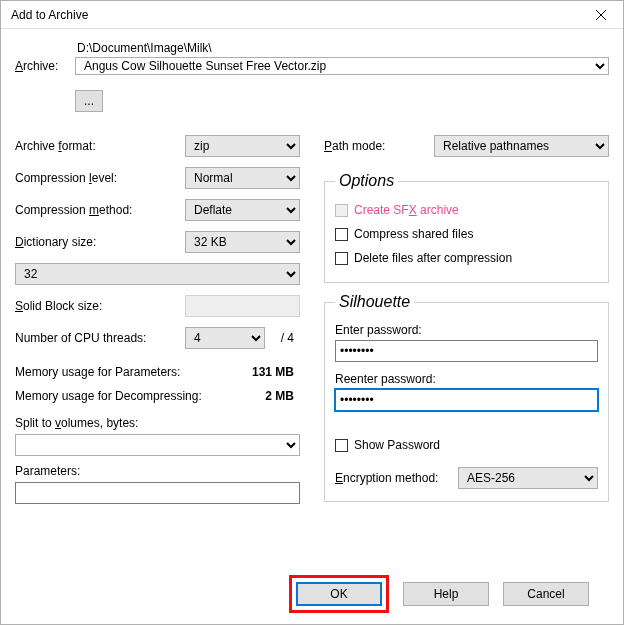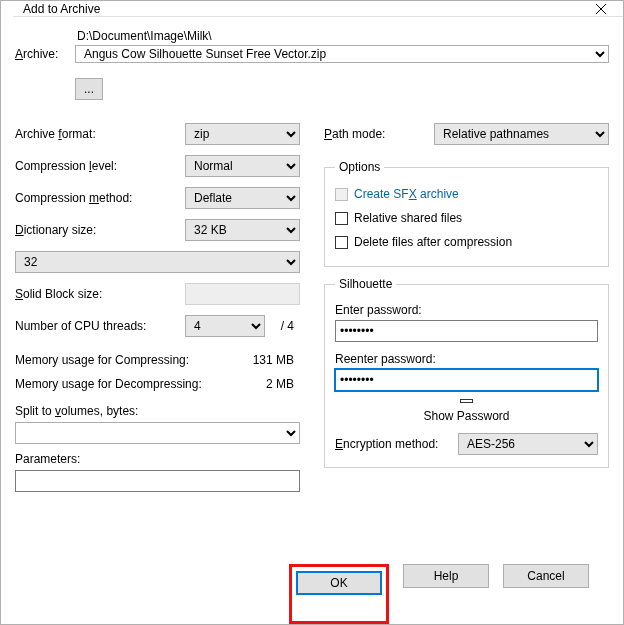"Add to Archive" .titlebar { height: 16px -> 28px; margin-left: 12px -> none }
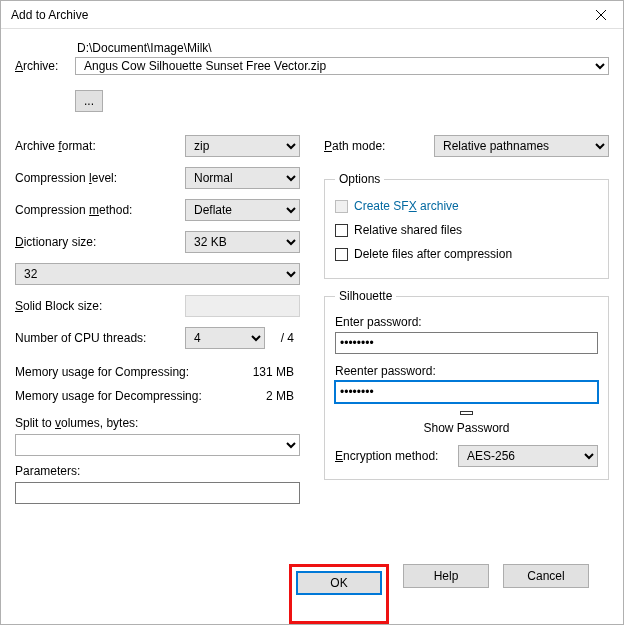"Options" legend { font-size: 12px -> 16px; font-style: none -> italic }
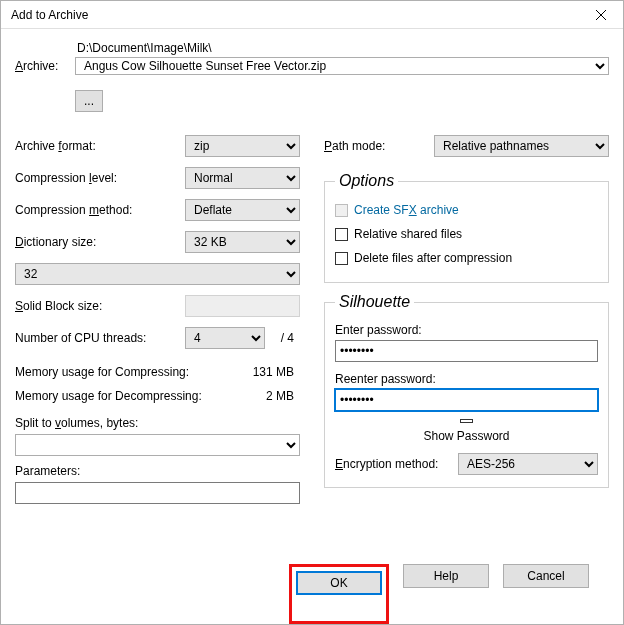"Create SFX archive" .chk-label.disabled { color: #0369a1 -> #ec4899 }
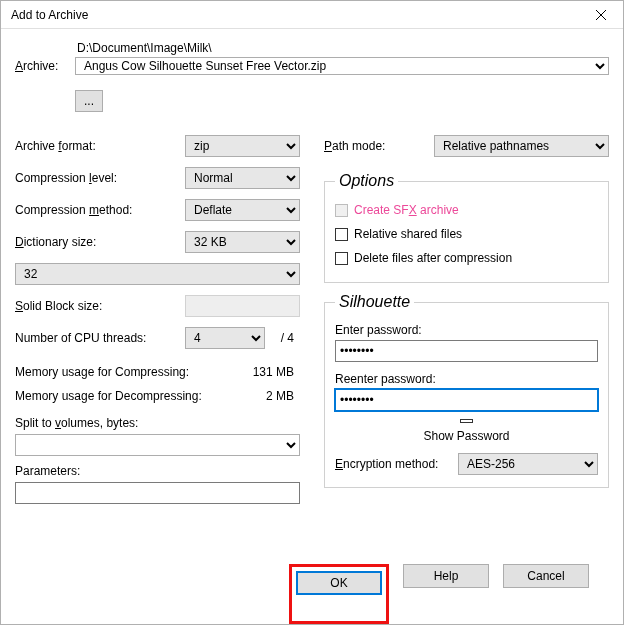"Relative shared files" span.chk-label { text: Relative -> Compress }
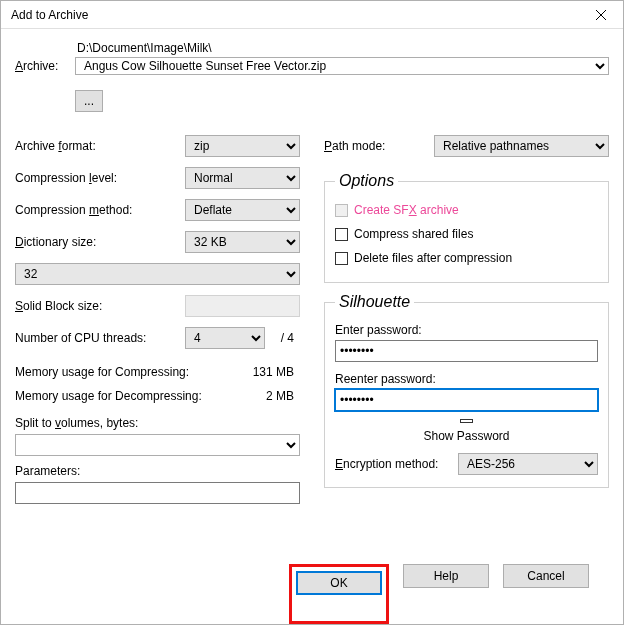"Memory usage for Compressing:" div.mem-label { text: Compressing -> Parameters }
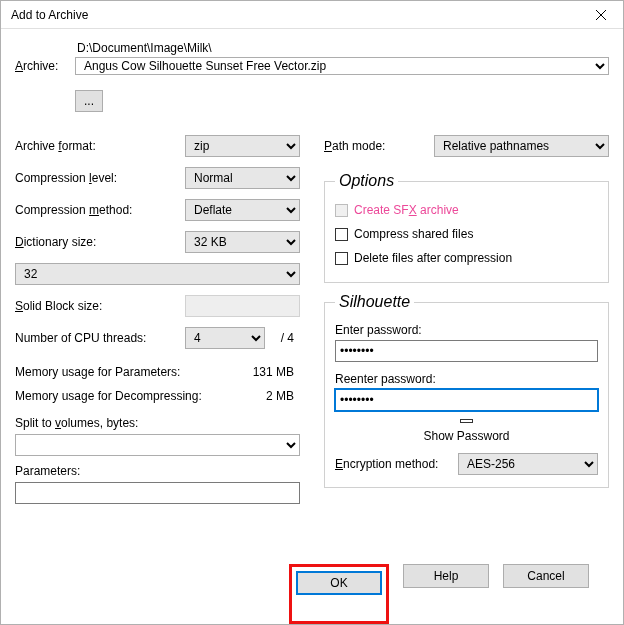"131 MB" .mem-val { font-weight: none -> bold }
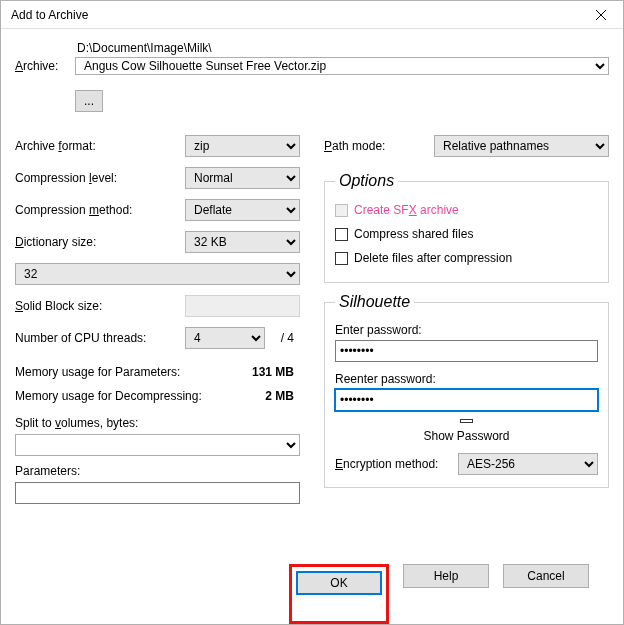"Show Password" div.chk-row { flex-direction: column -> none; margin-top: 8px -> 22px }
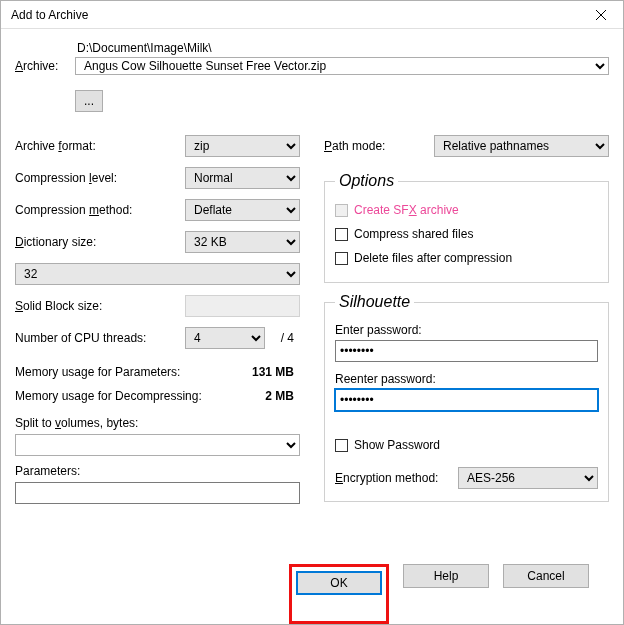"OK" .footer { align-items: none -> center }
